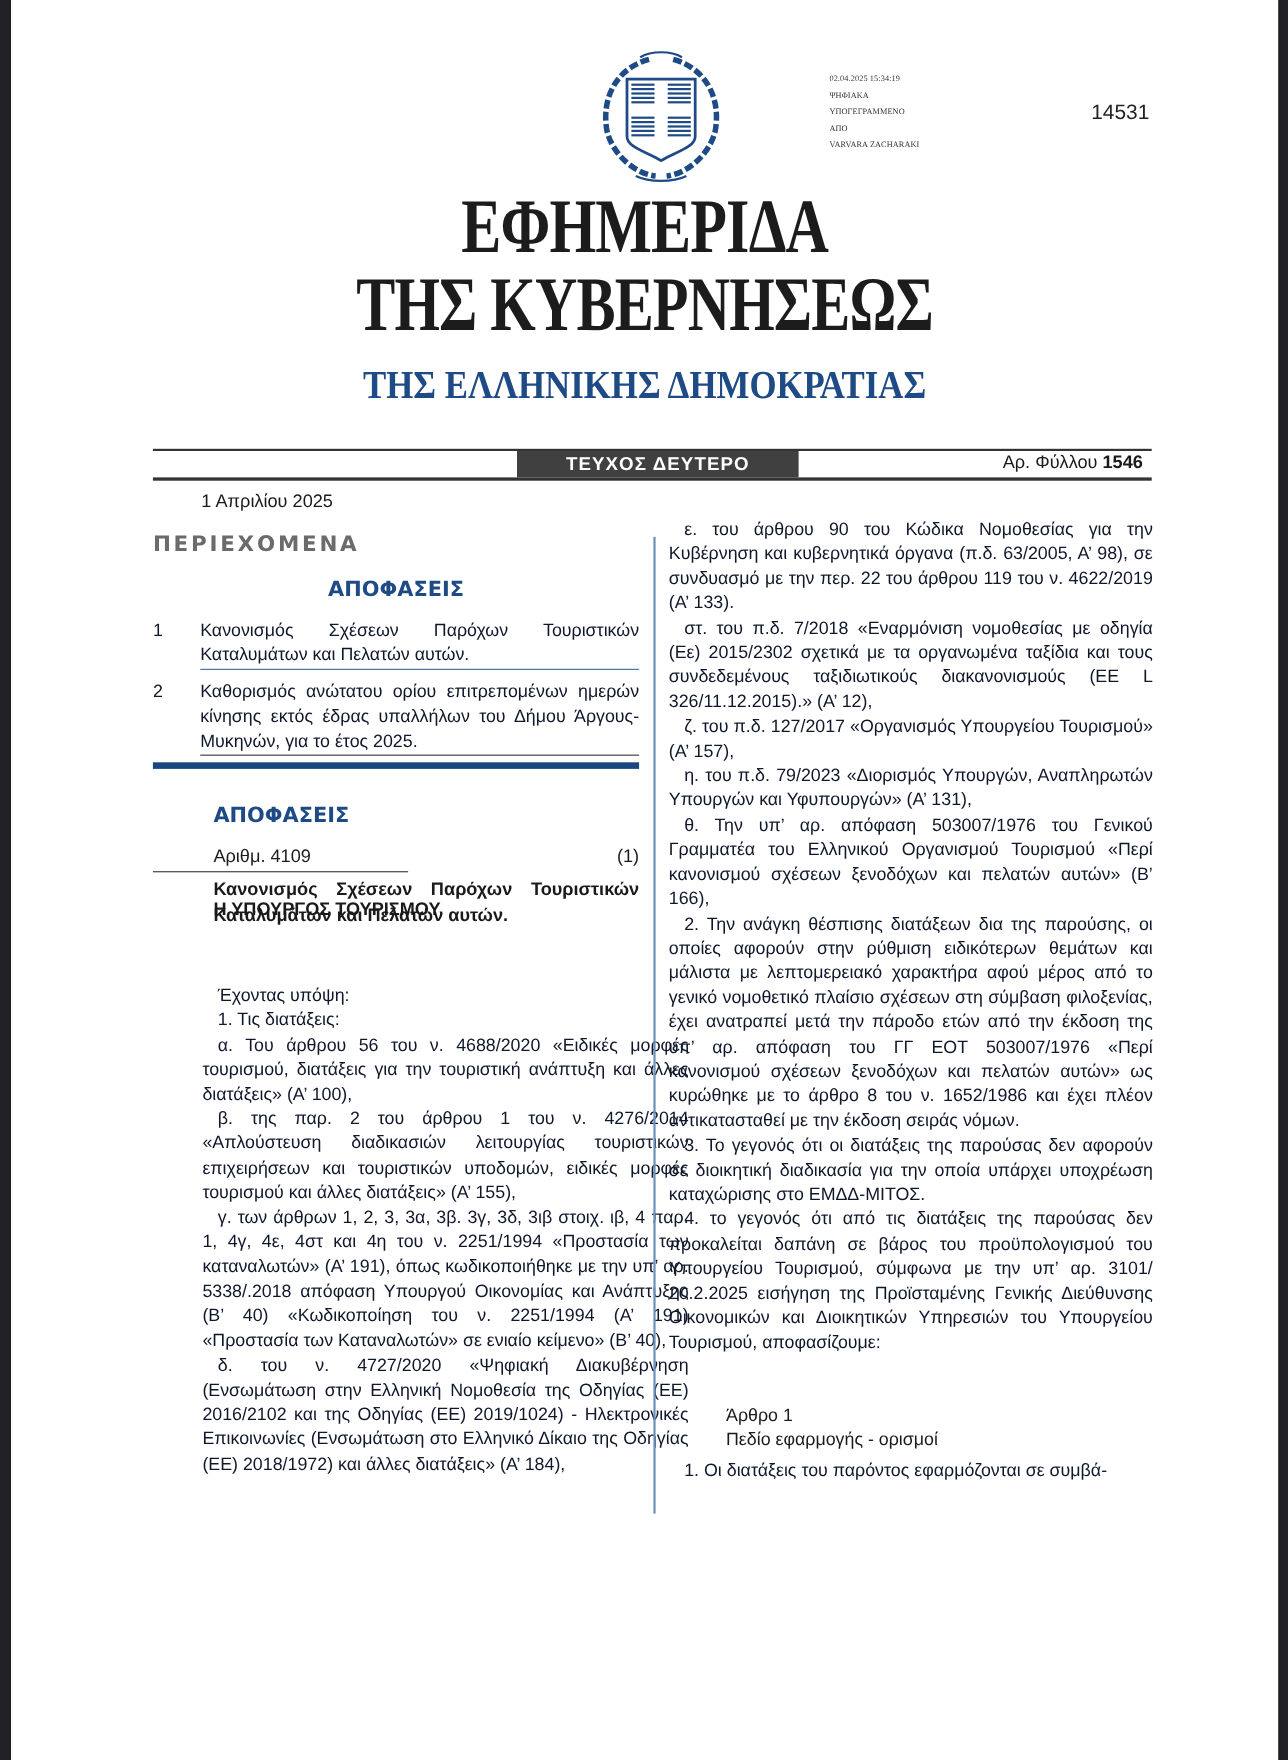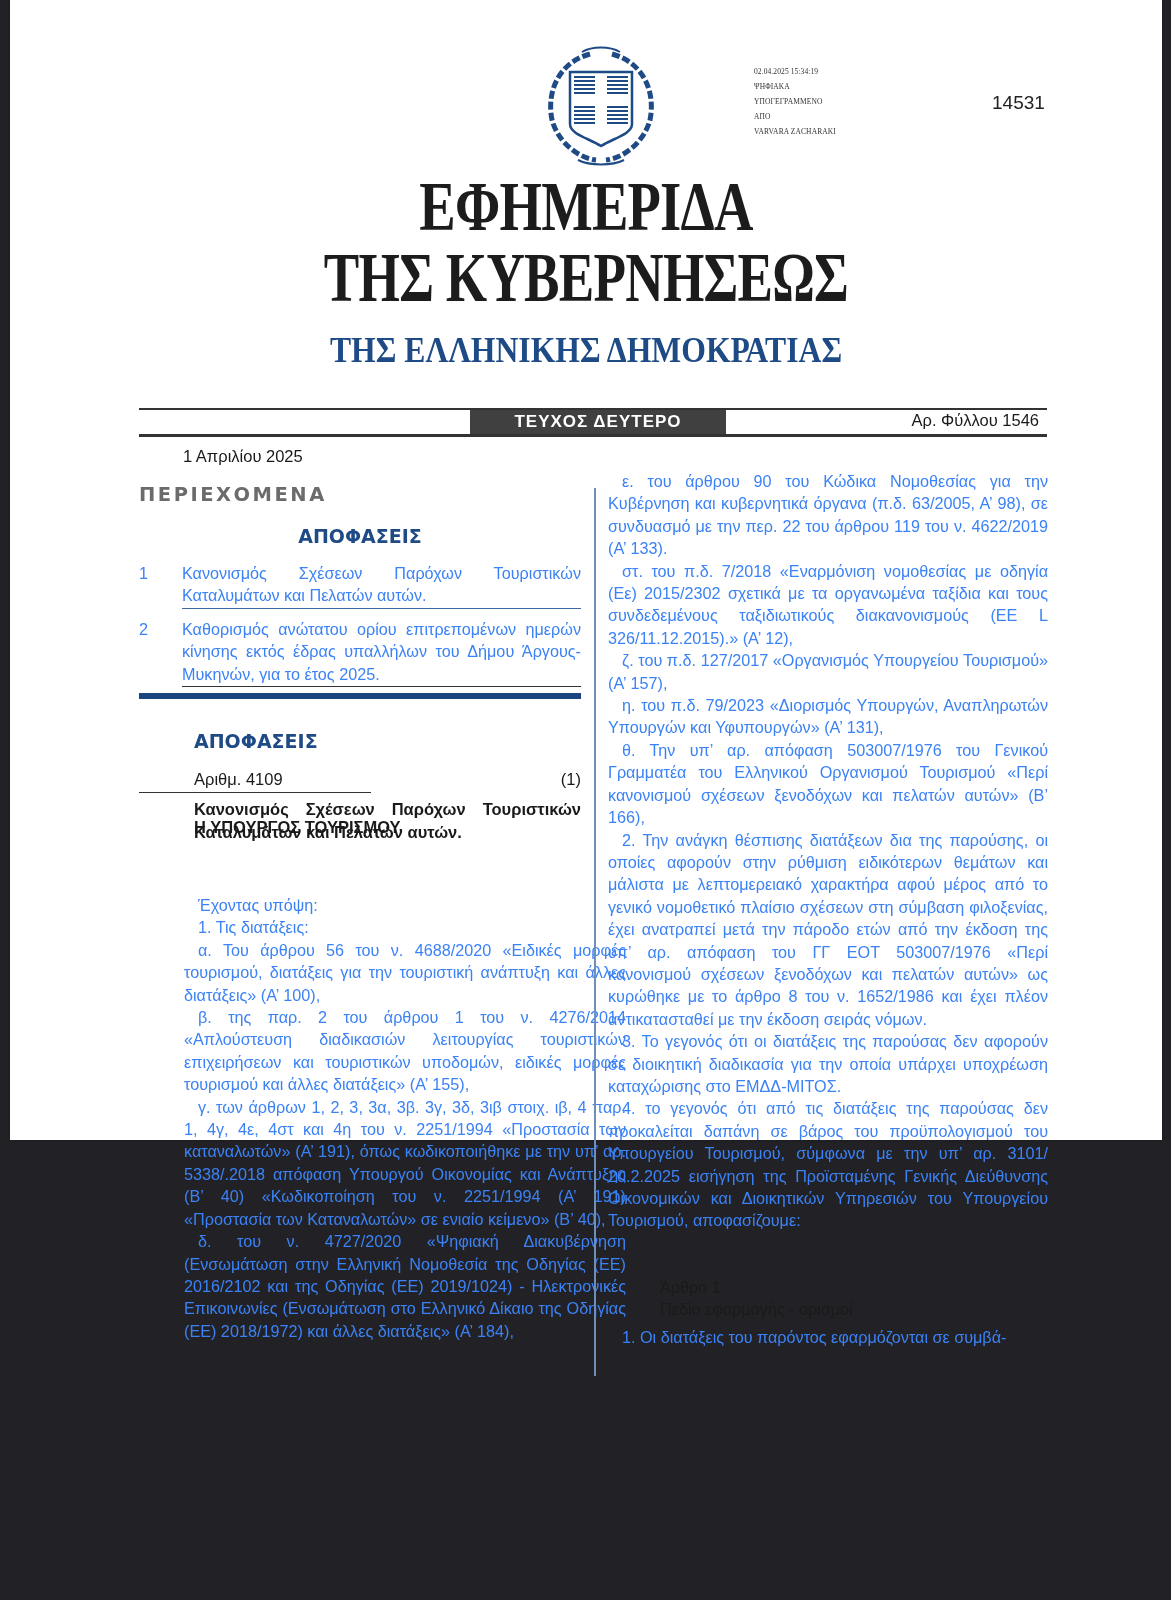"02.04.2025 15:34:19" .page { height: 1140px -> 1600px }
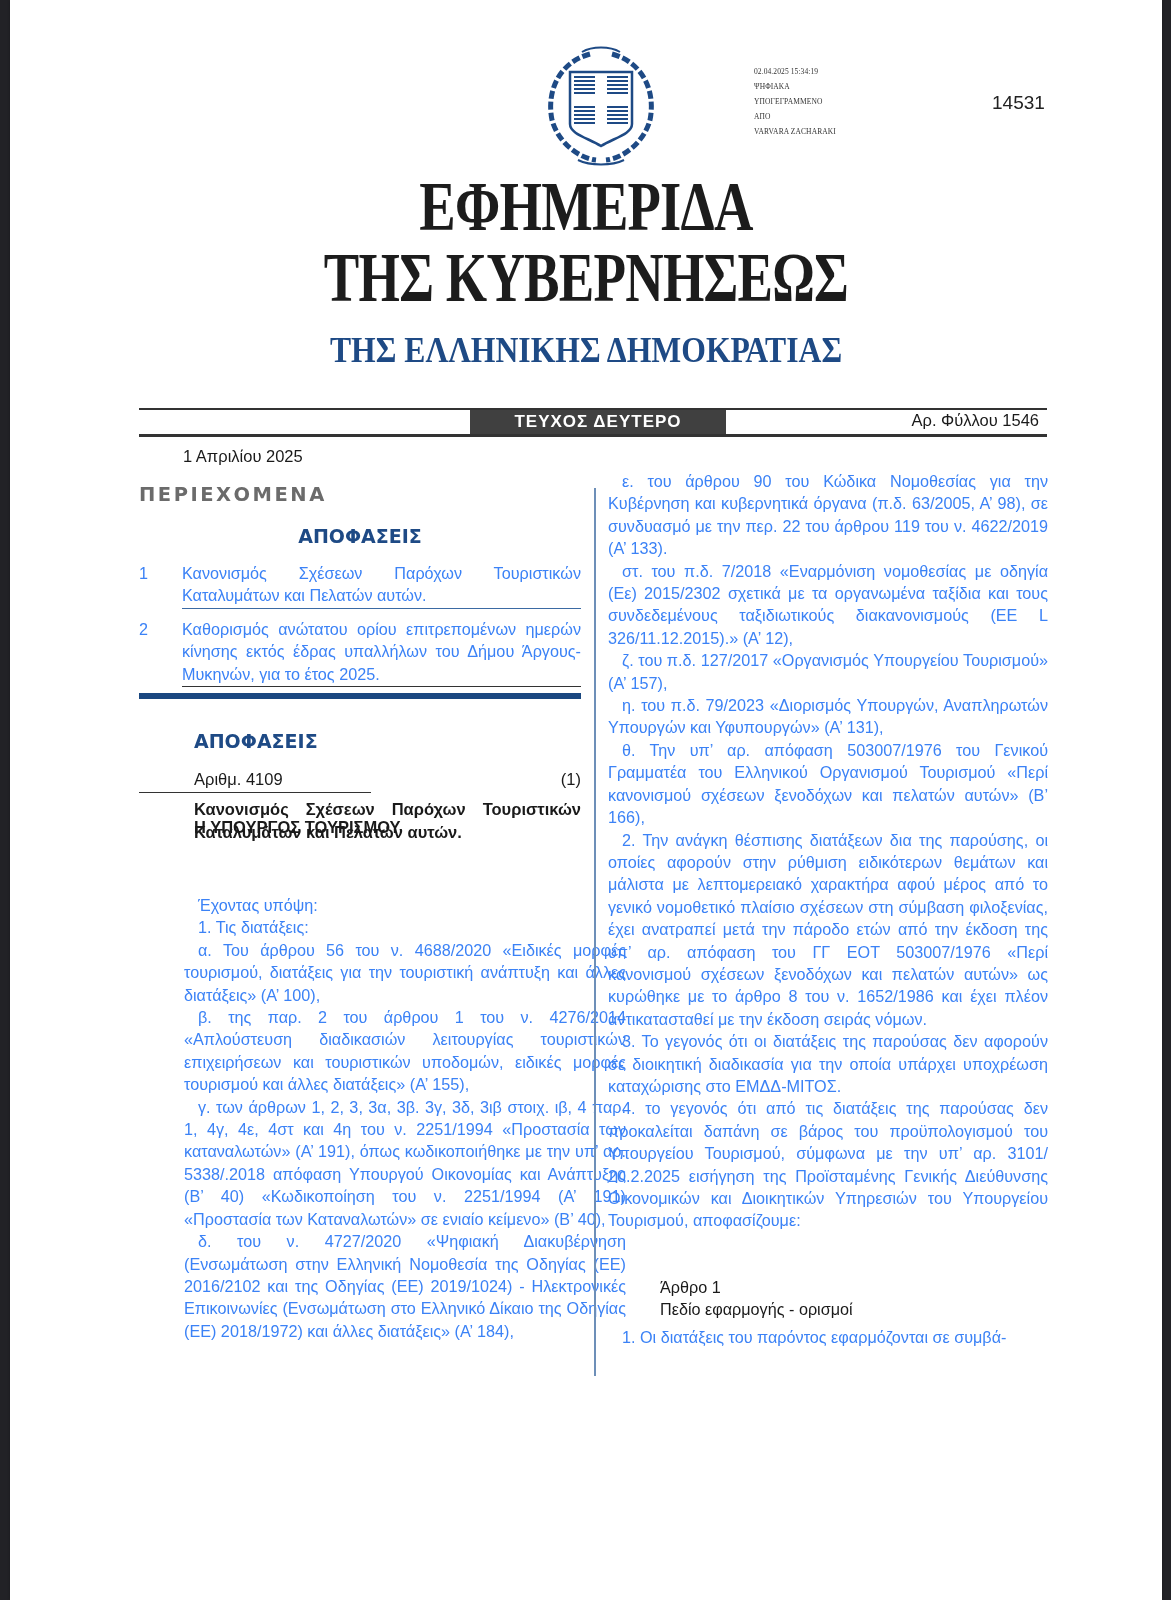"1546" .band-sheet b { font-weight: normal -> bold }
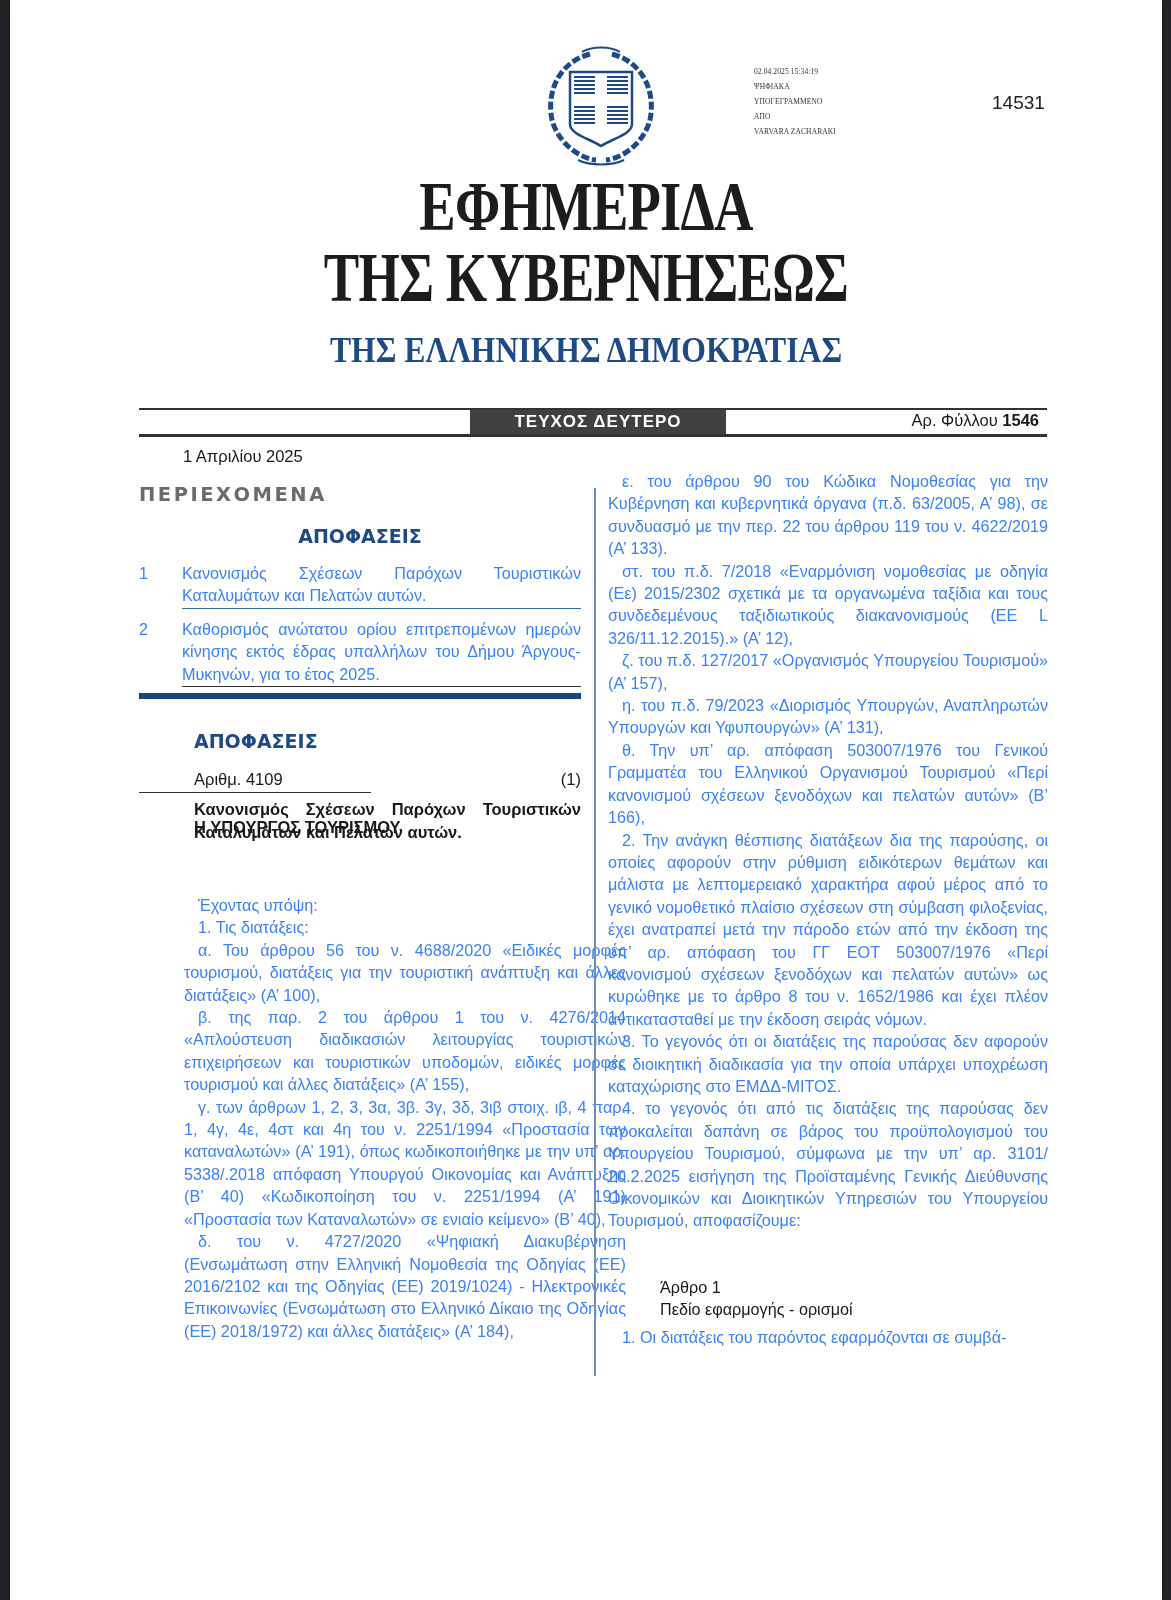"ε. του άρθρου 90 του" .col { color: #3b82f6 -> #0f172a }
